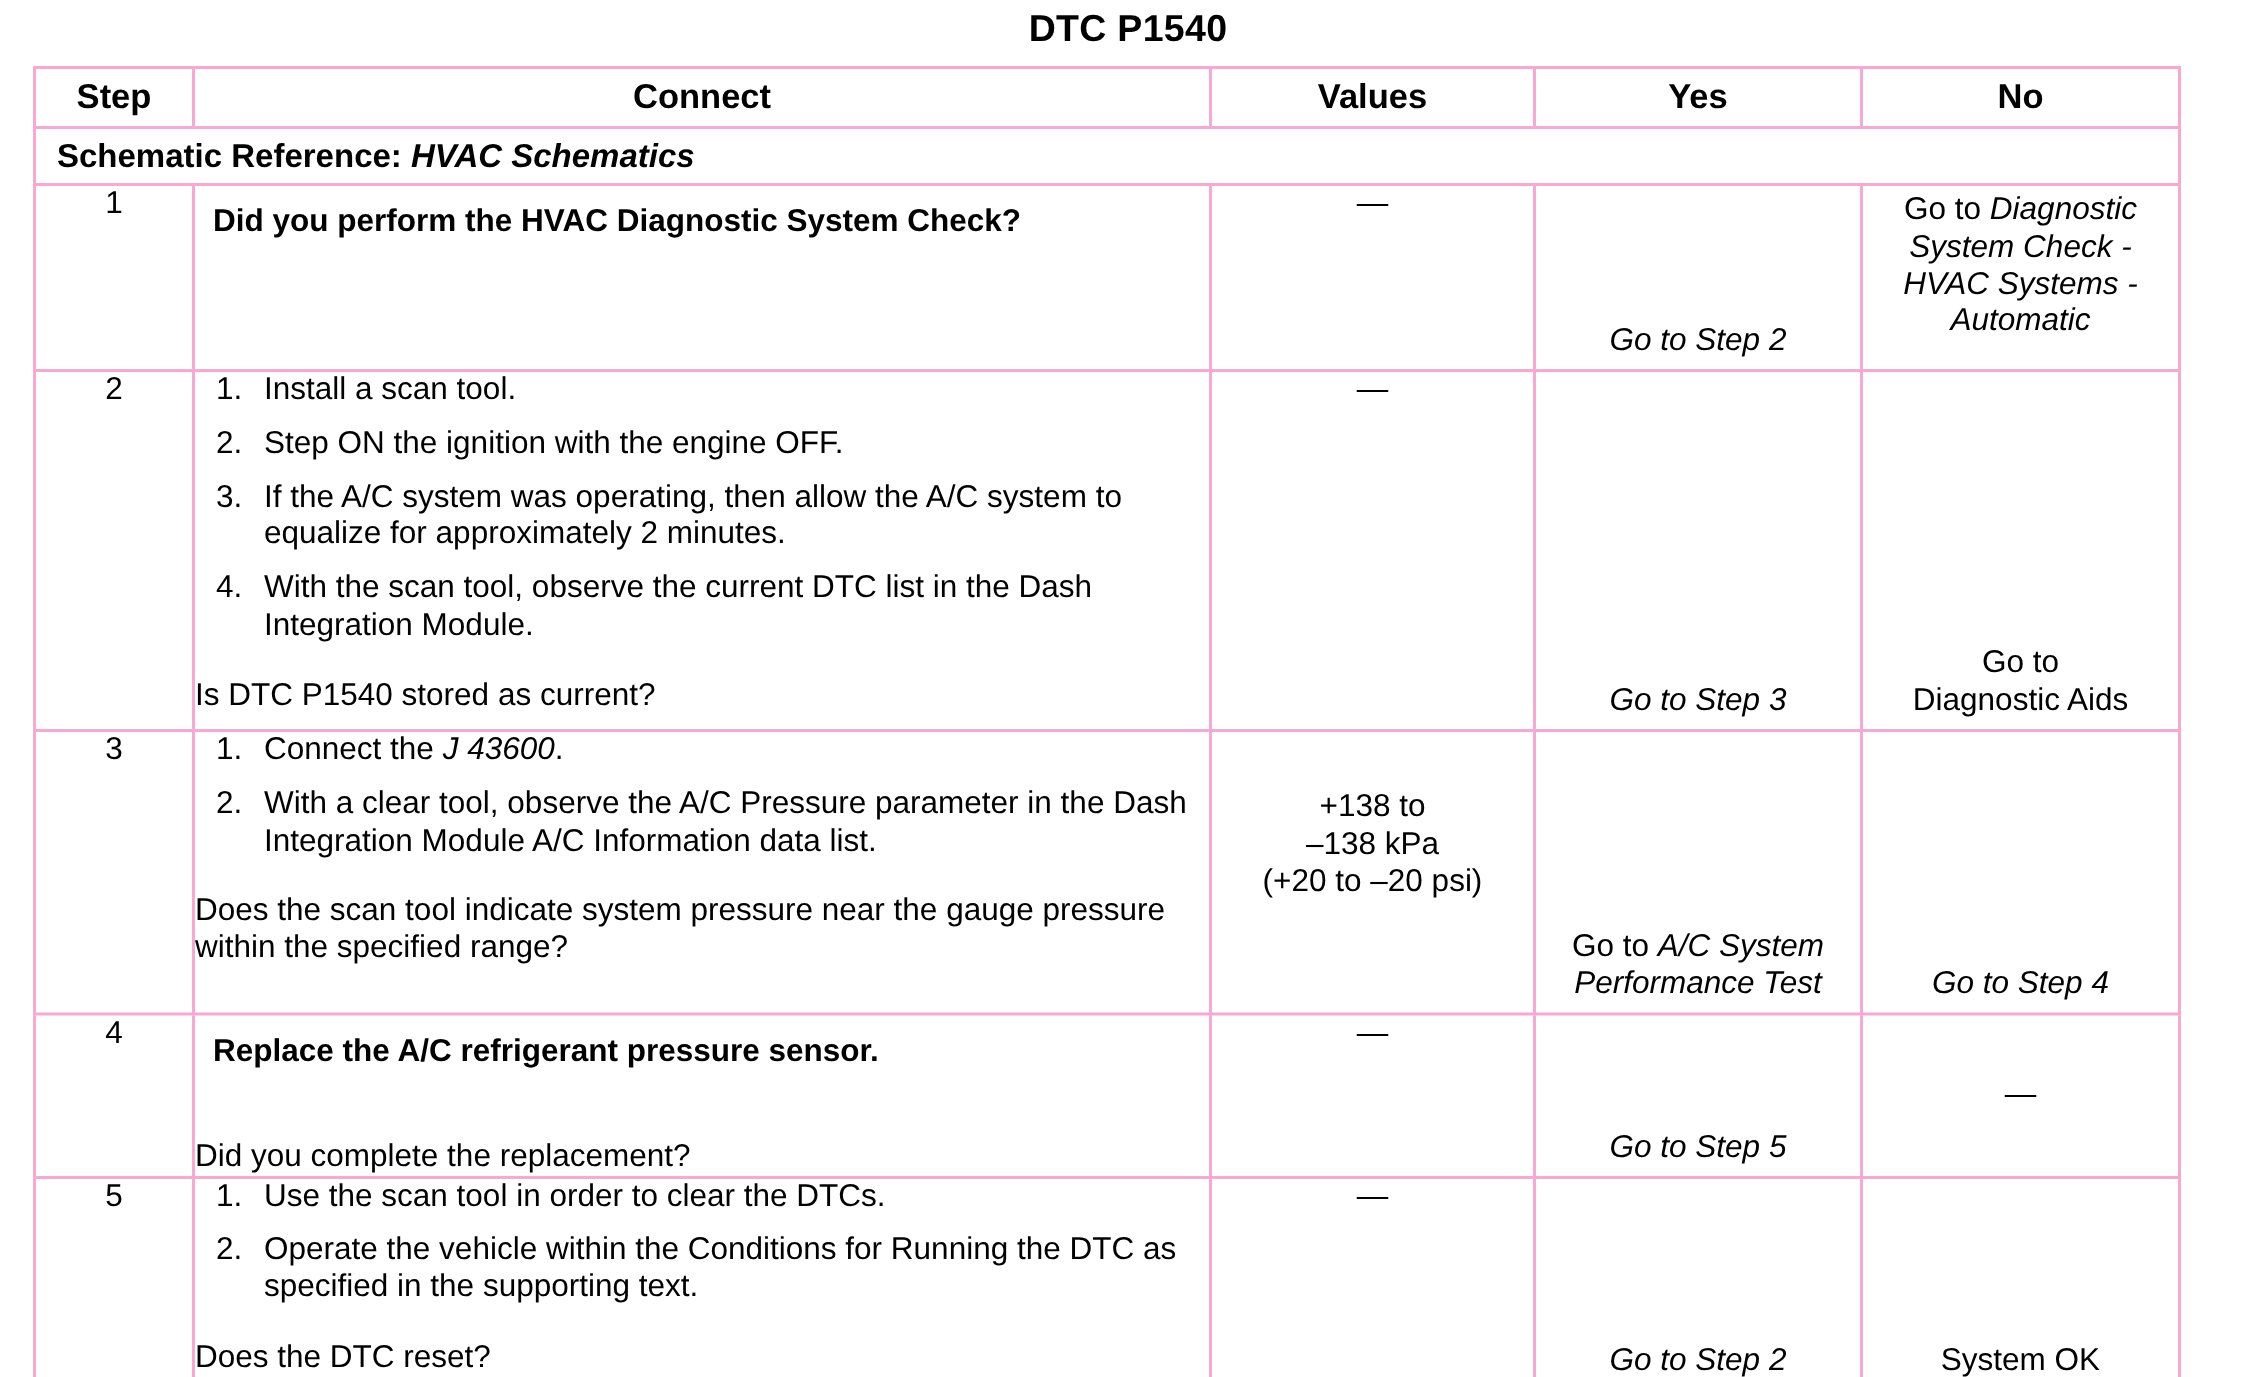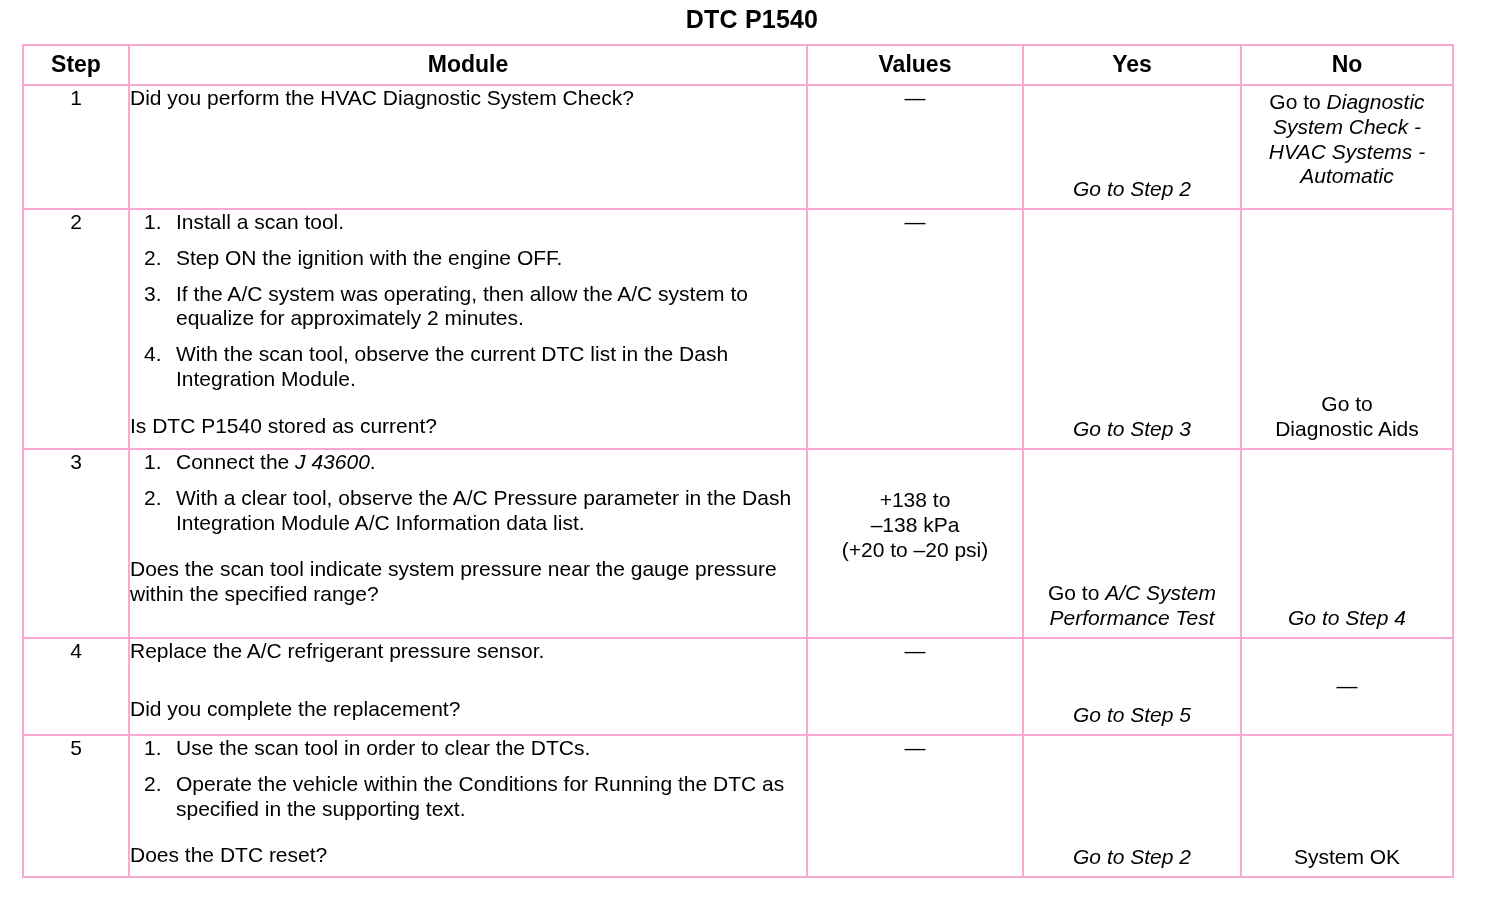"Module" th { text: Module -> Connect }
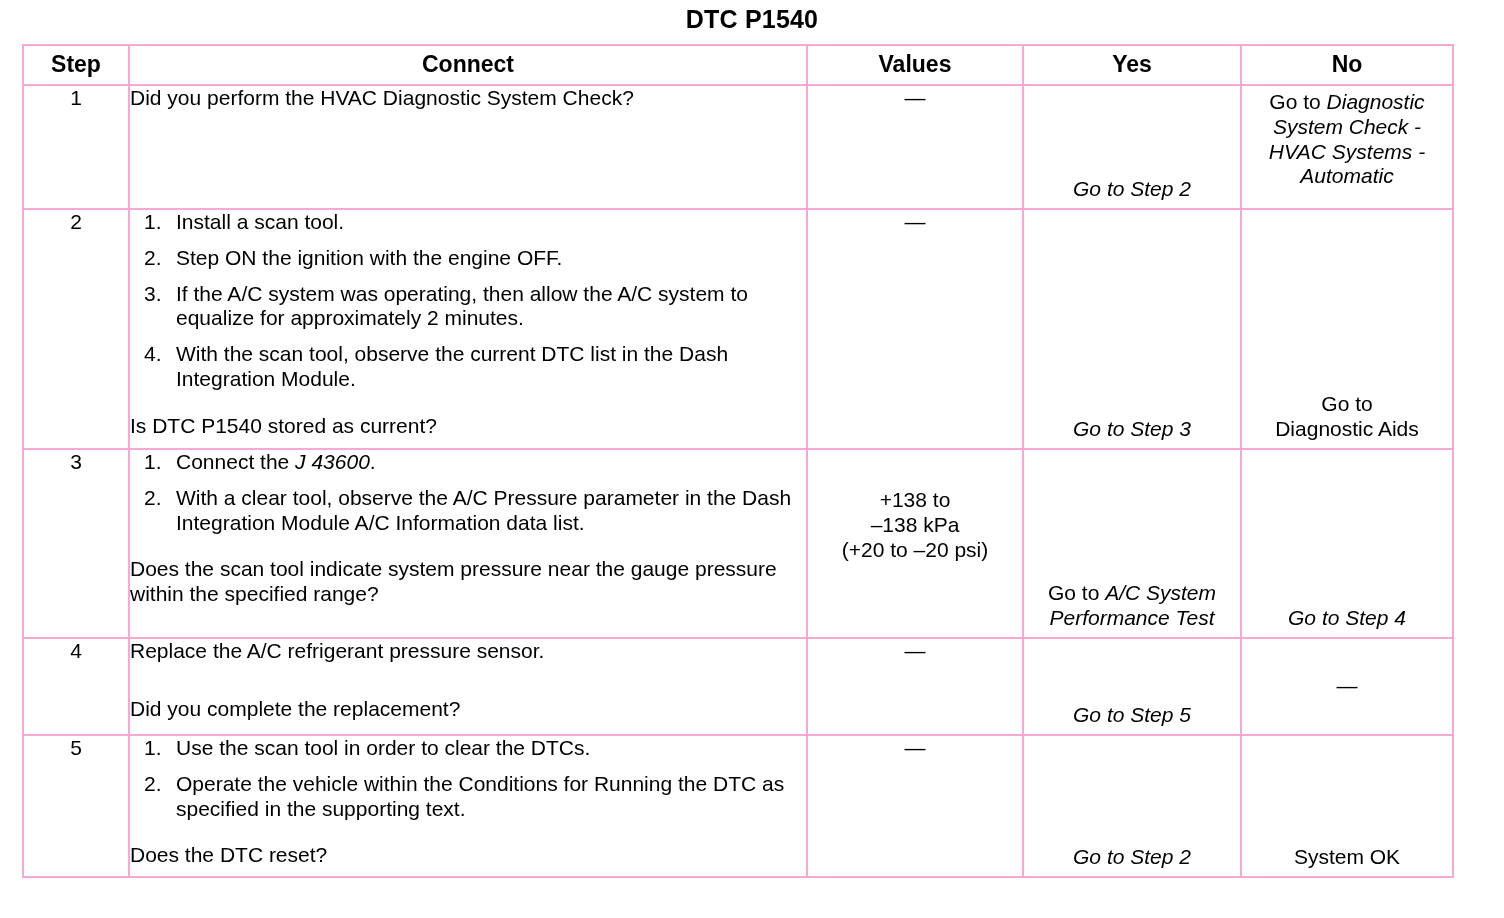"Schematic Reference: HVAC Schematics" tr.schem-row { html: none -> <tr> <td><span>Schematic Reference:</span> <span>HVAC Schematics</span></td> </tr> }
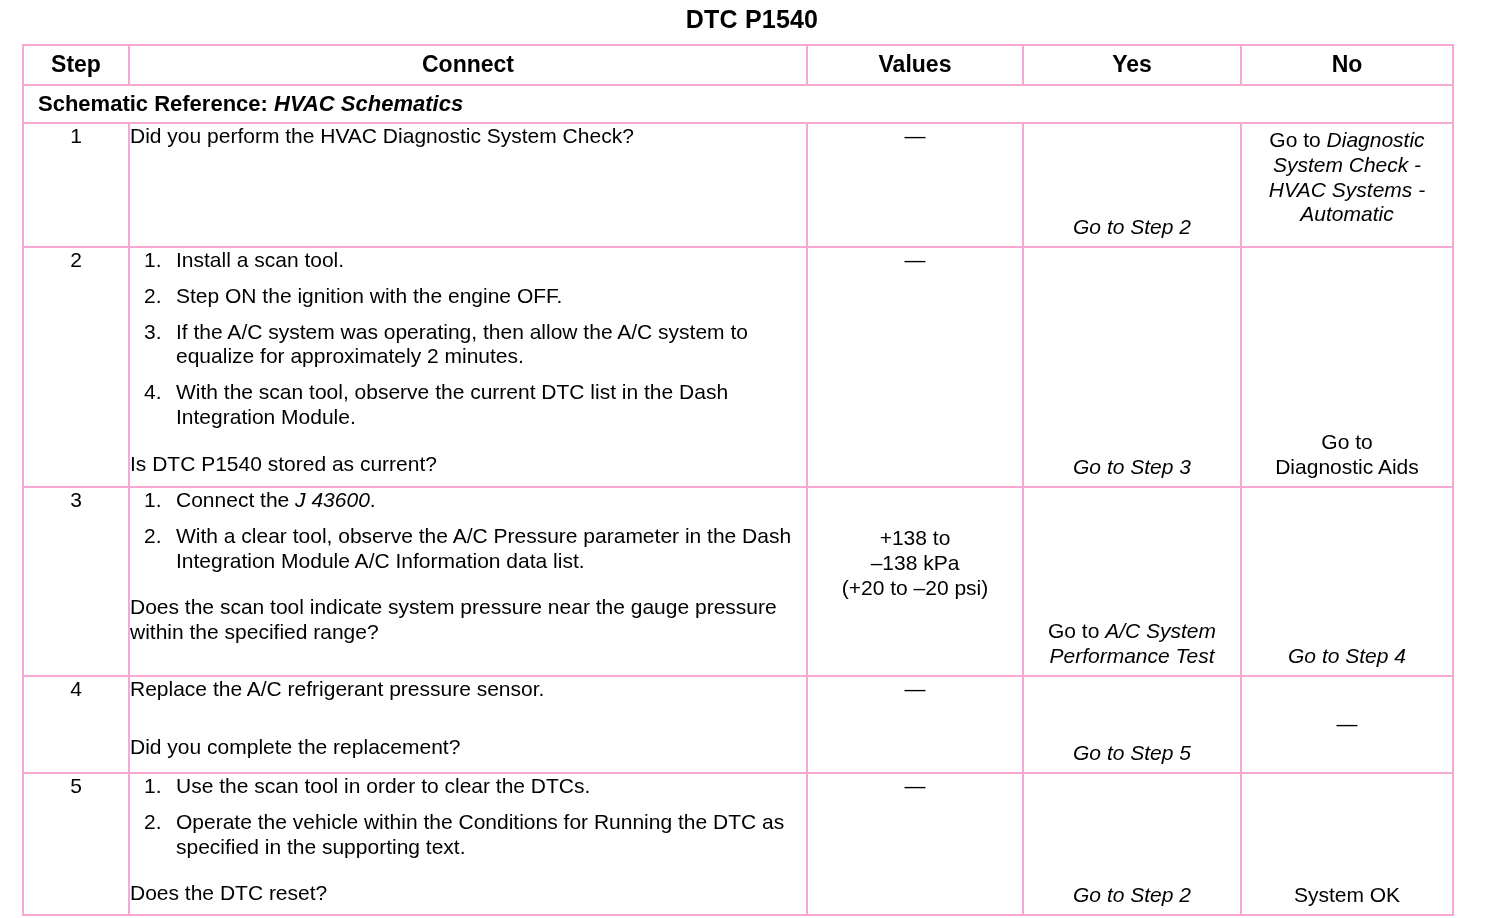"Did you perform the HVAC" .lead-line { font-weight: none -> bold; margin: 0 -> 12px }
